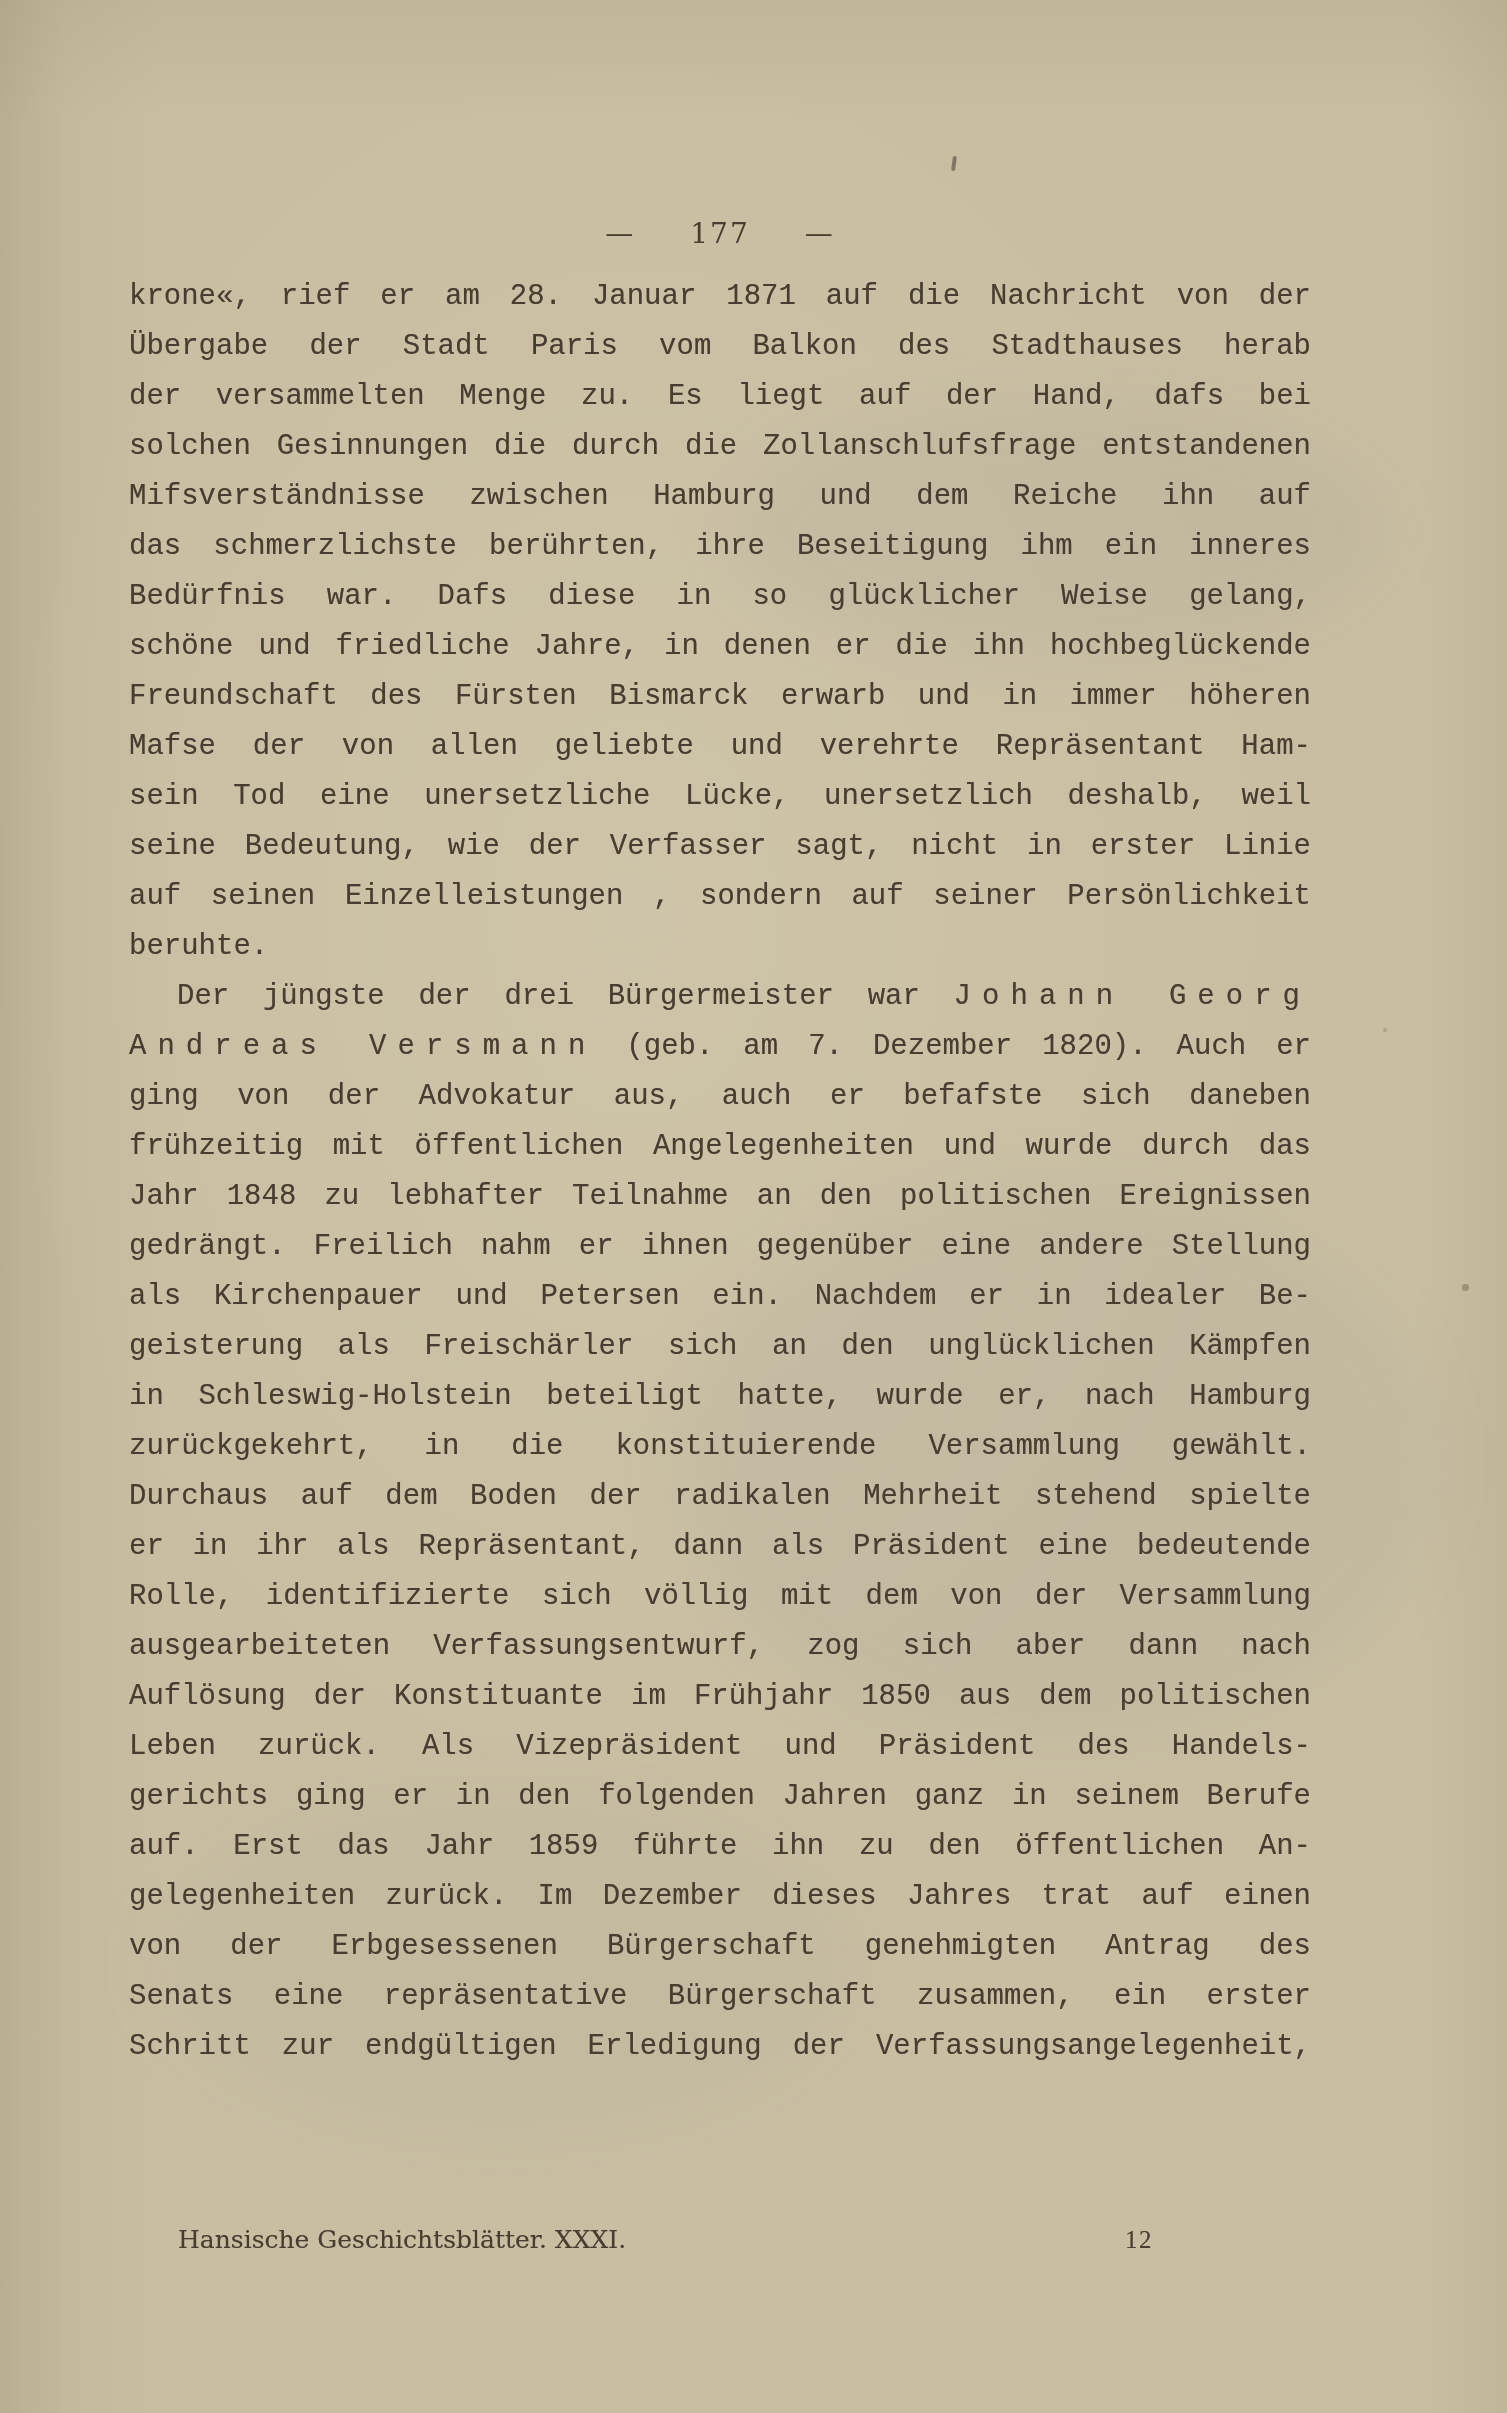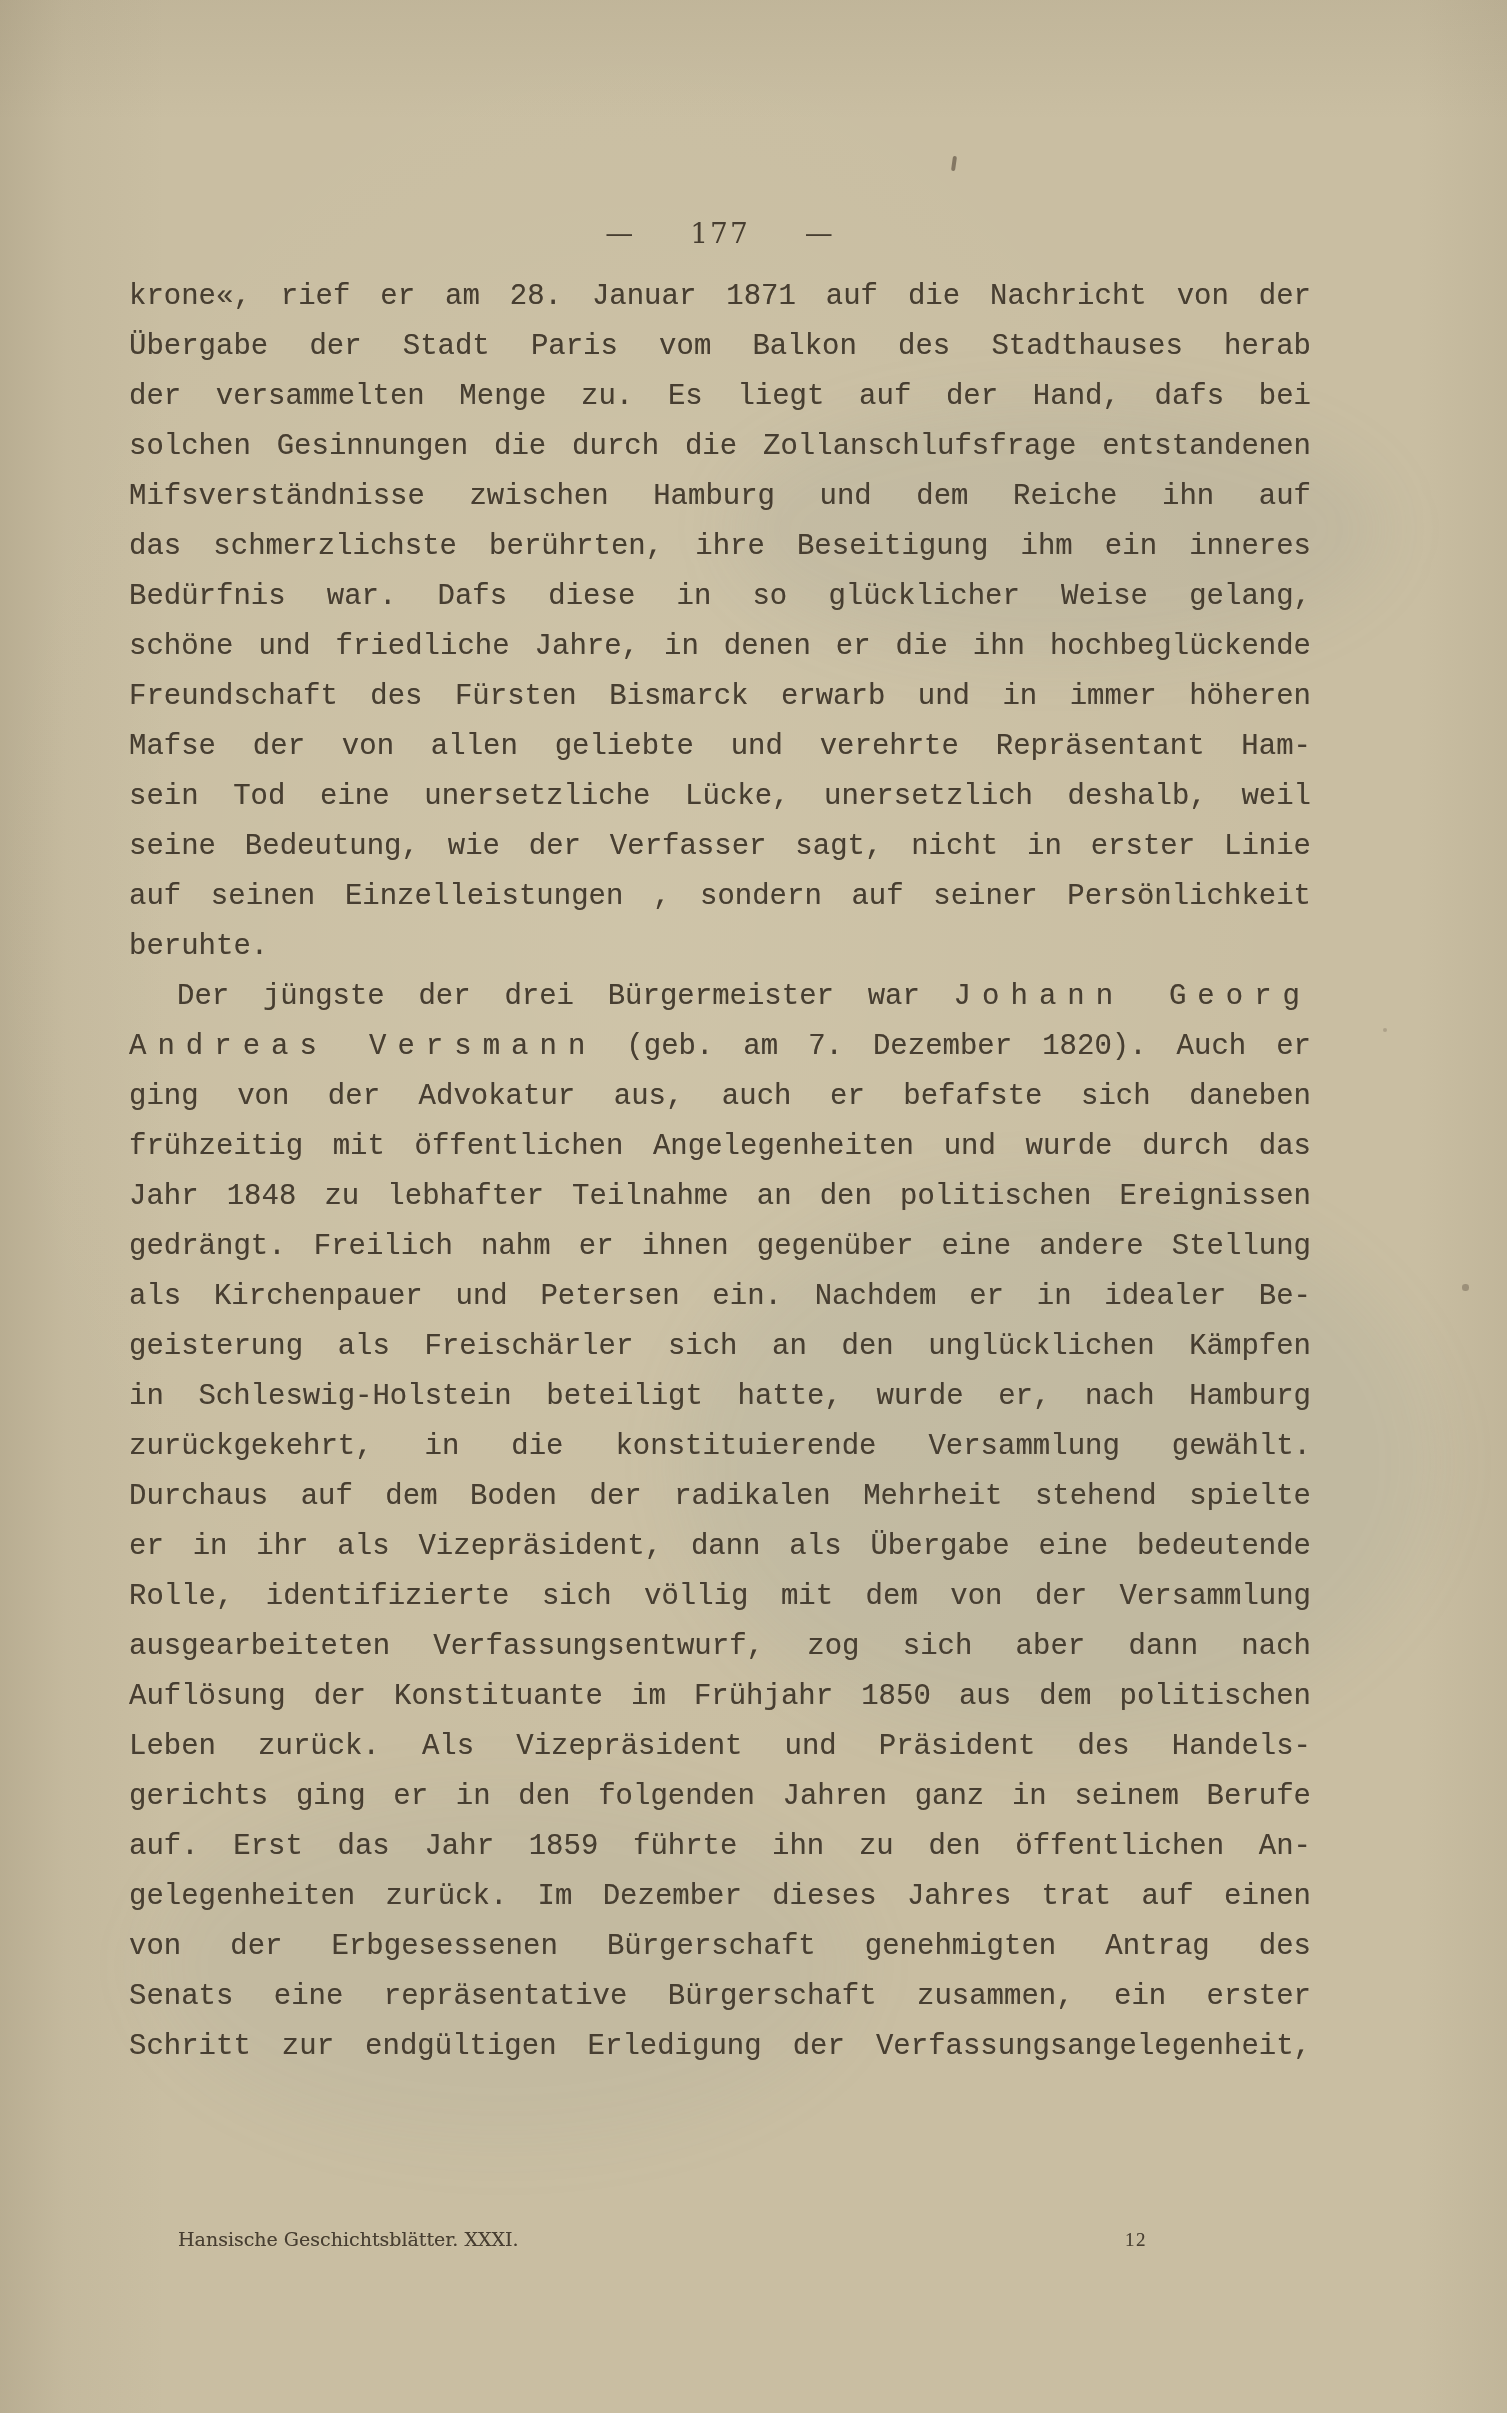"er in ihr als Vizepräsident," div.line { text: Vizepräsident, dann als Übergabe -> Repräsentant, dann als Präsident }
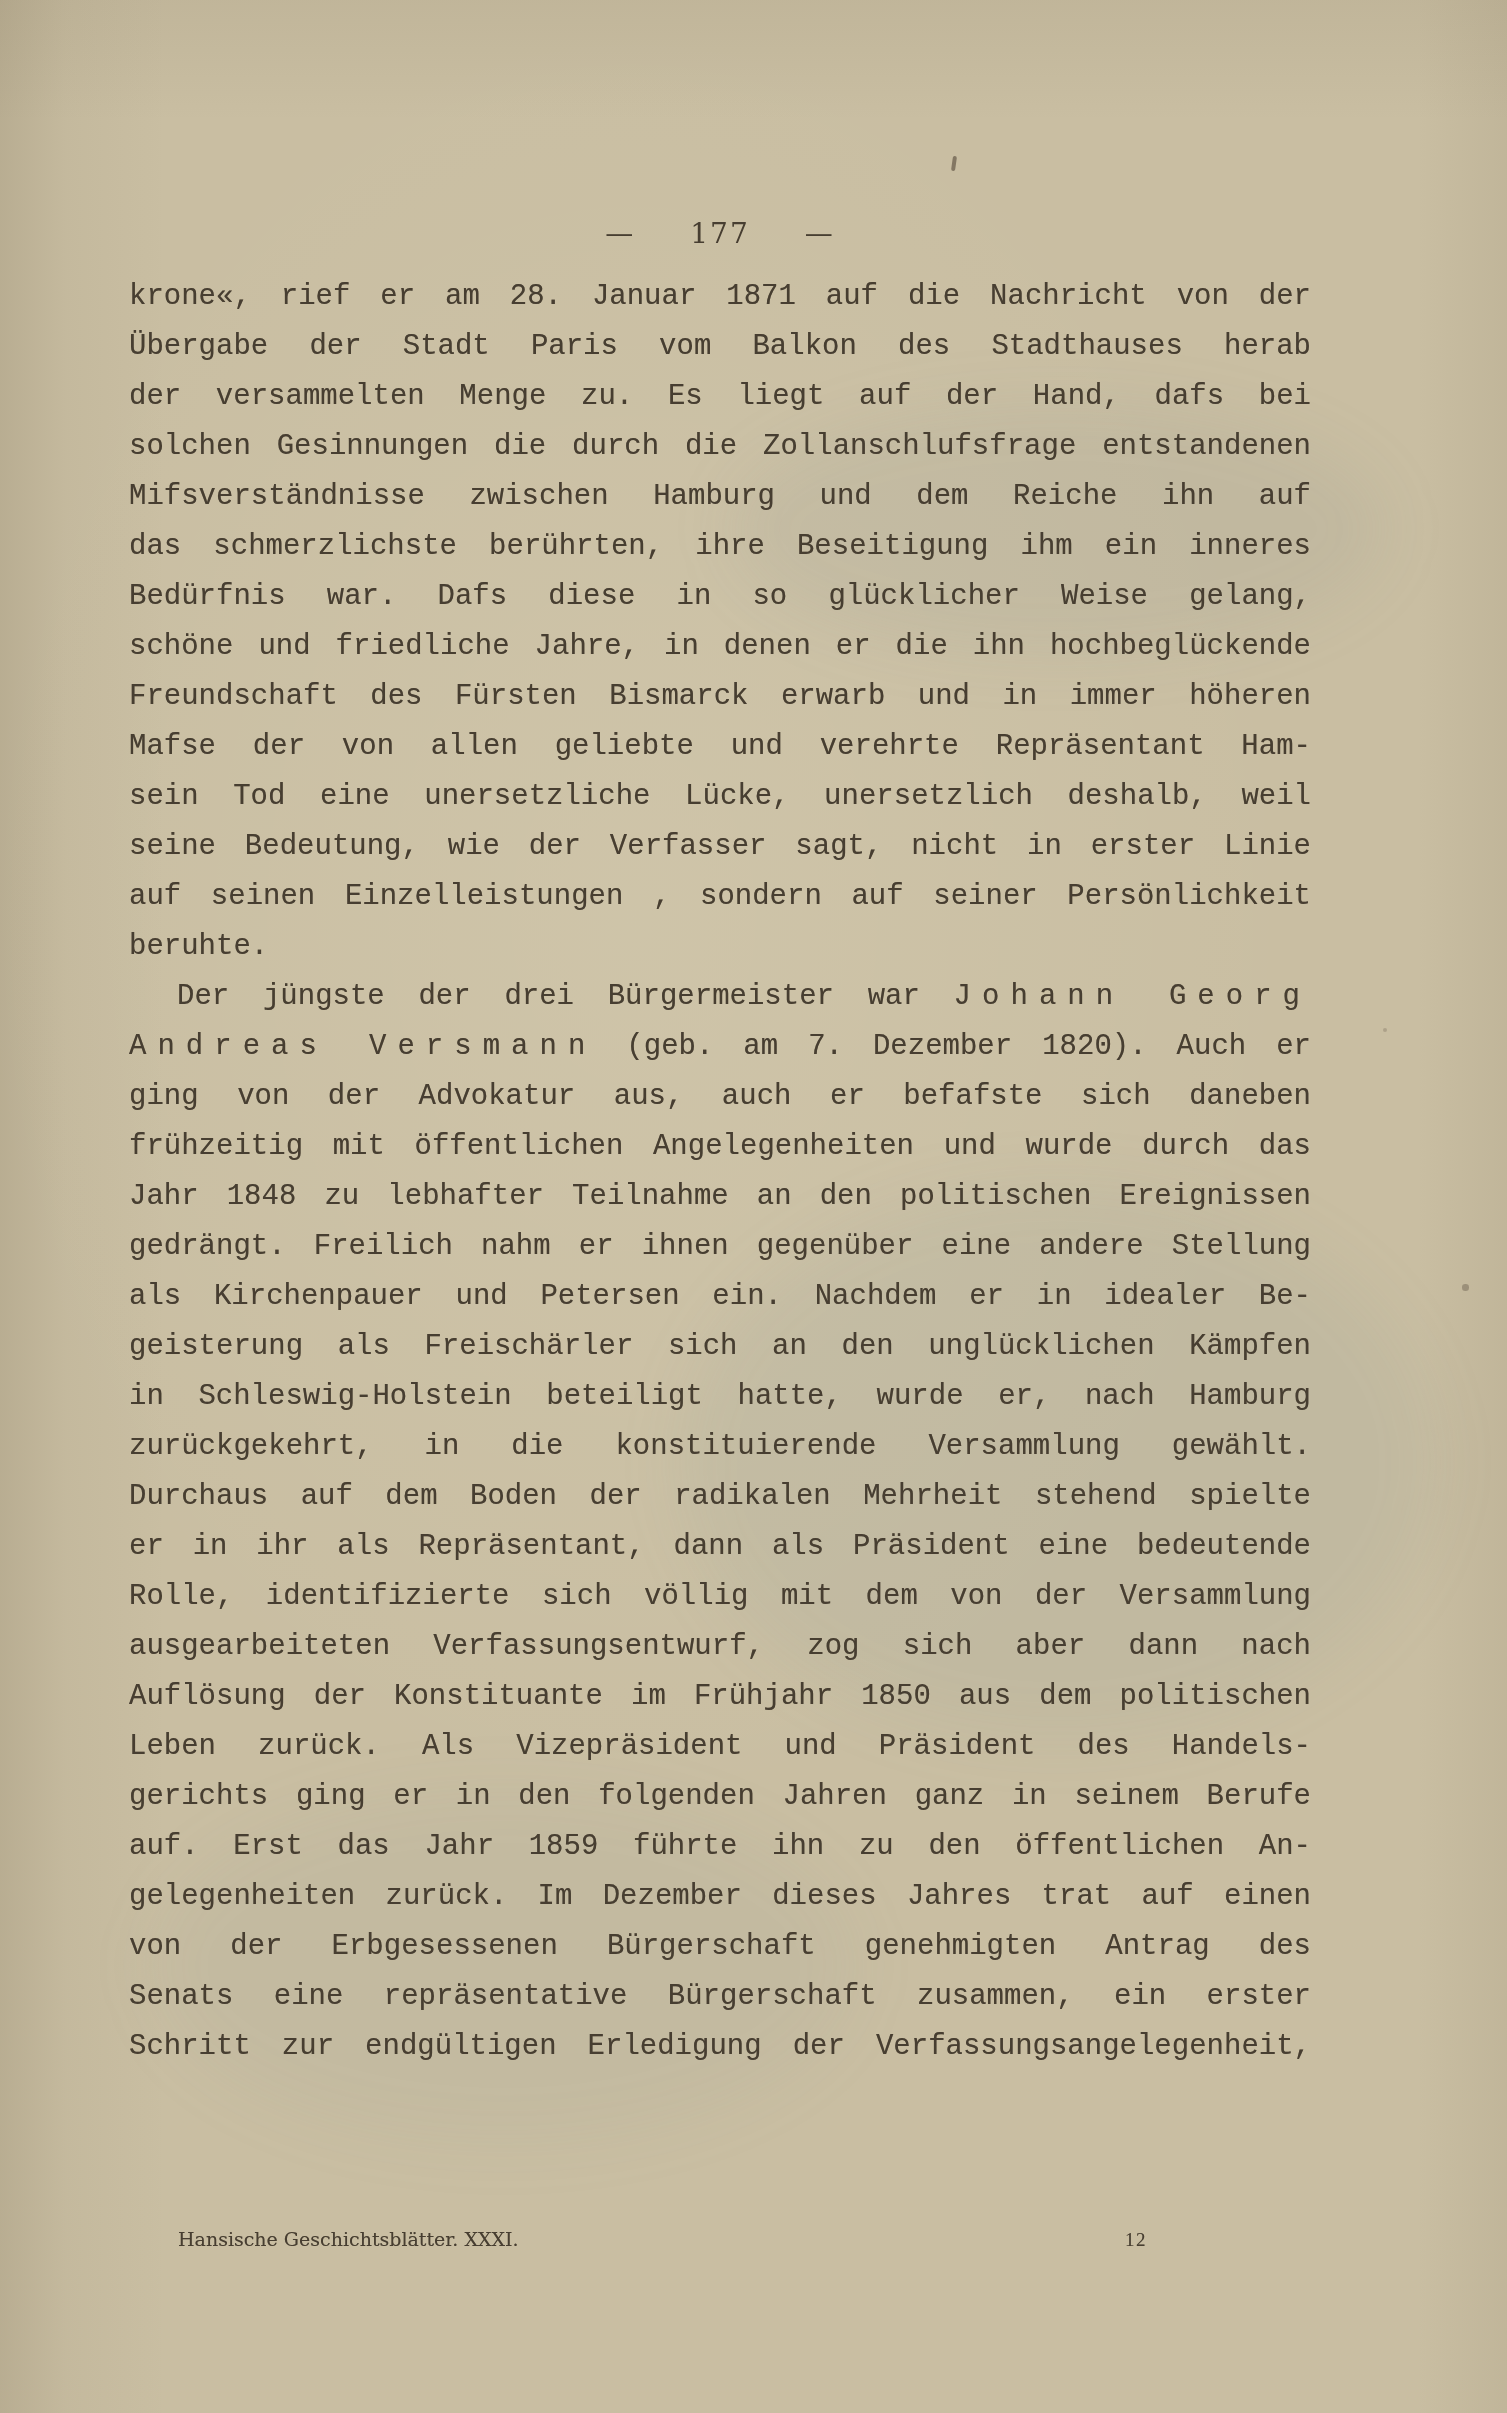"Hansische Geschichtsblätter. XXXI." .footer { font-size: 19px -> 25px }
